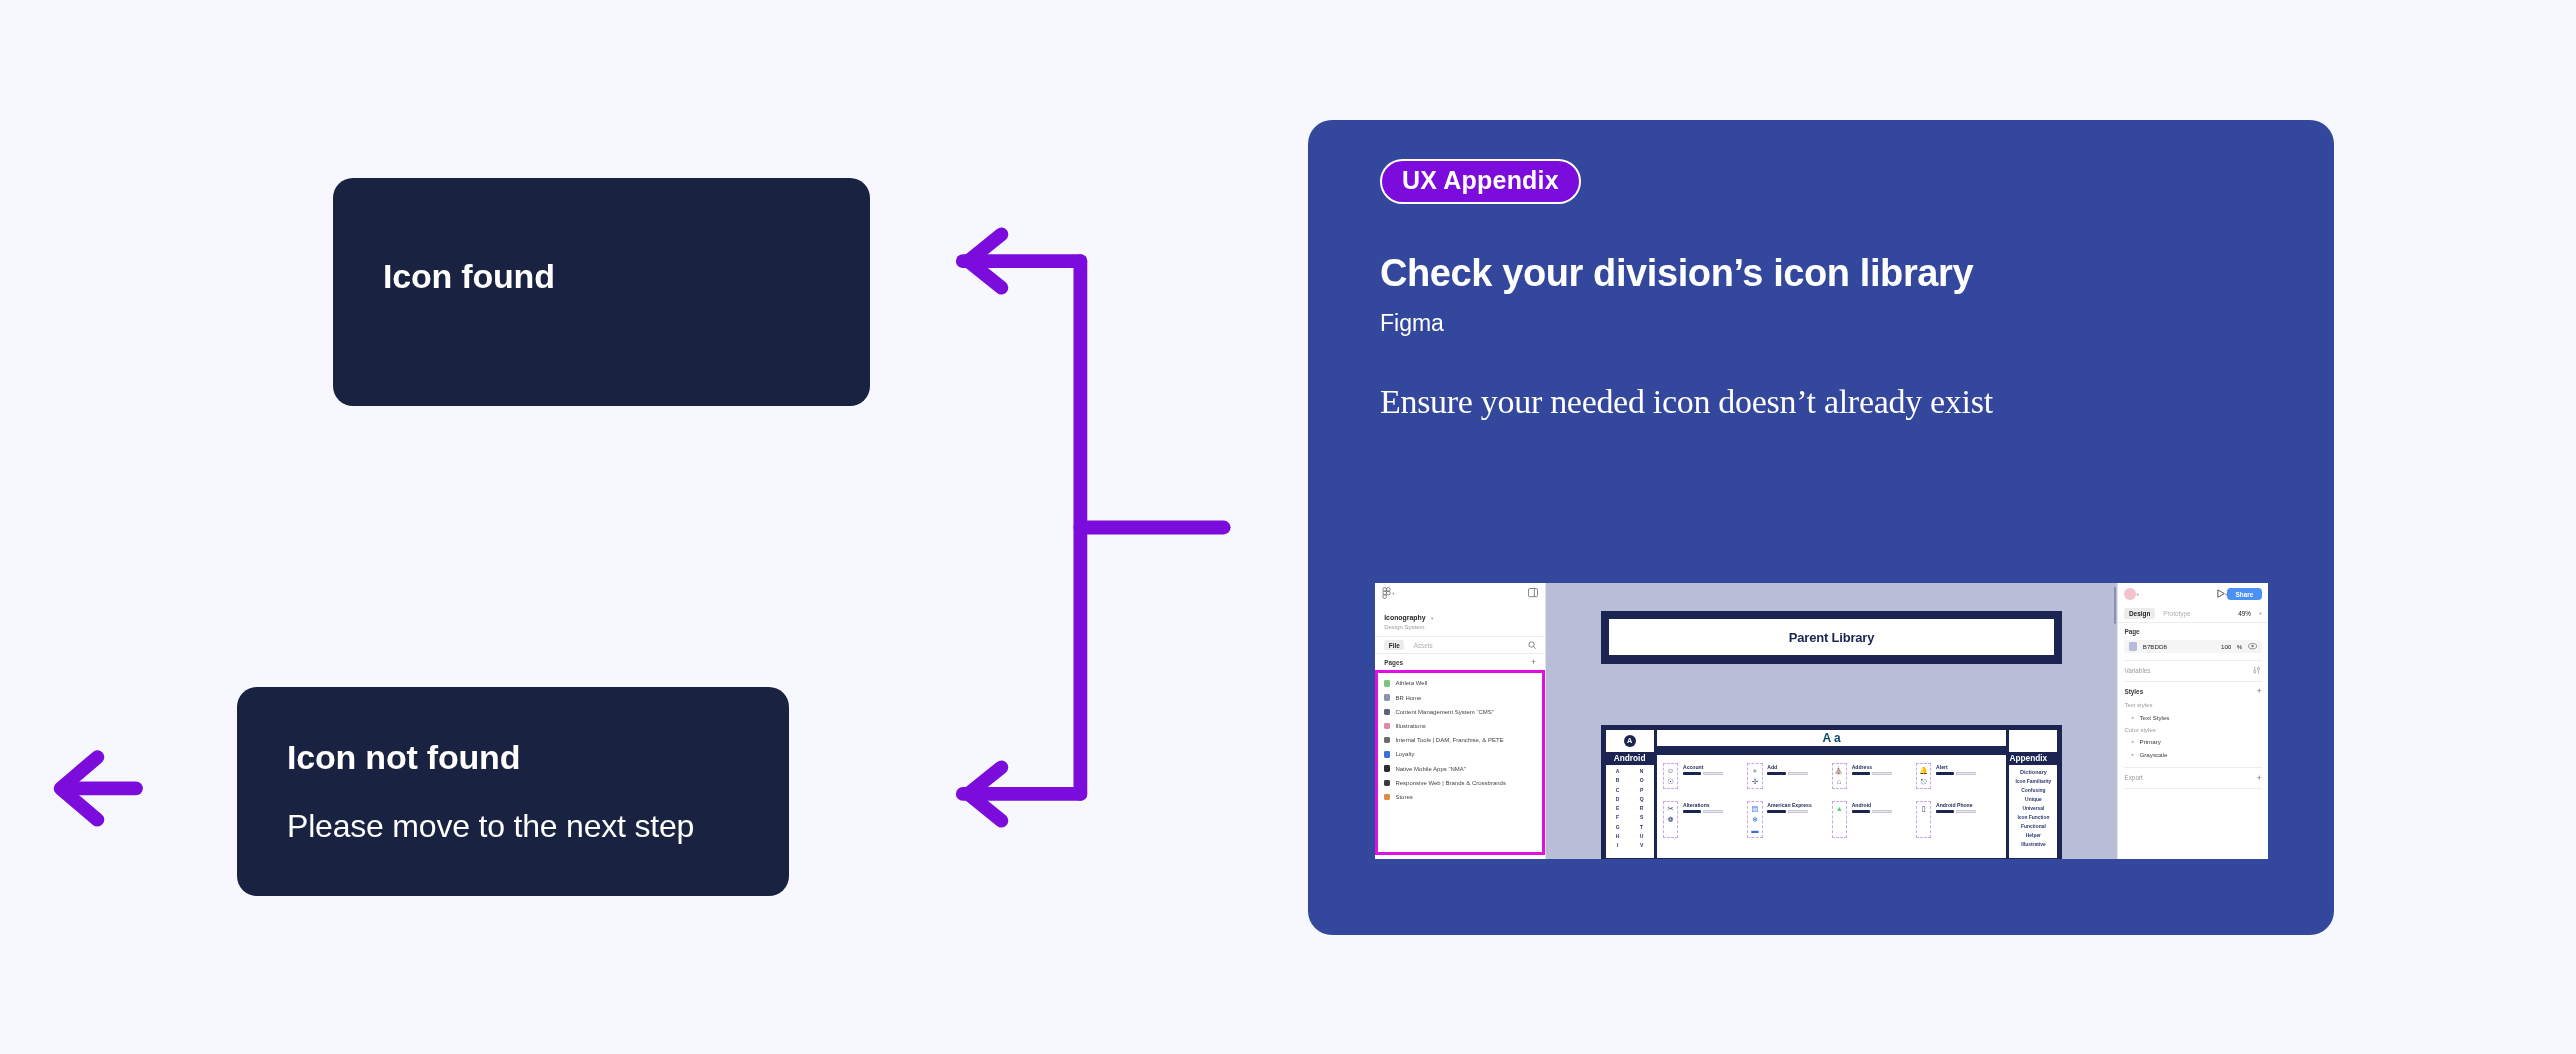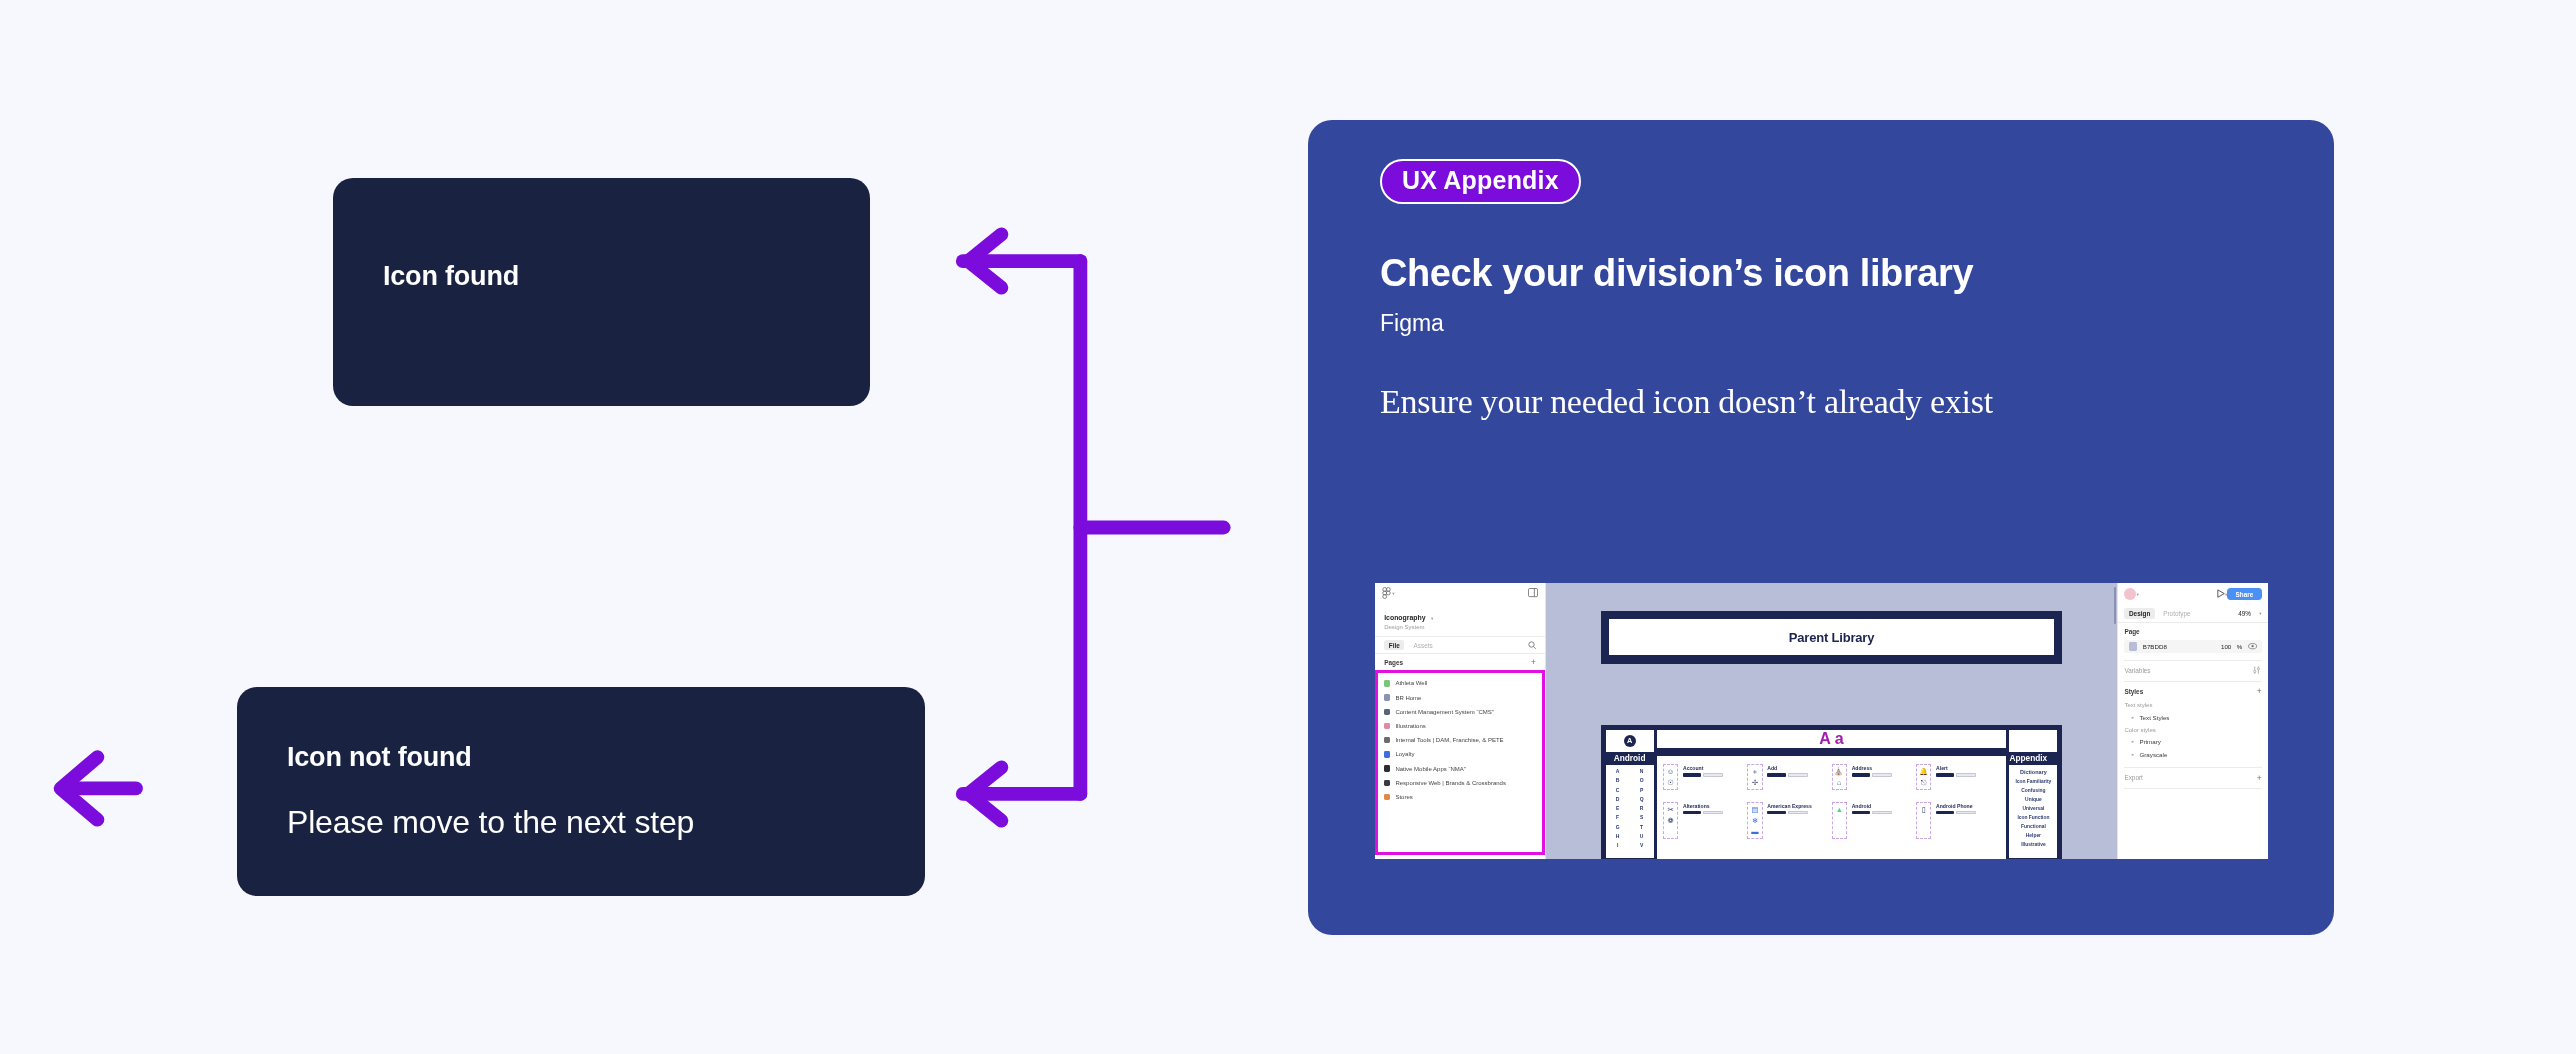"Icon found" .dark-card .dc-title { font-size: 27px -> 34px }
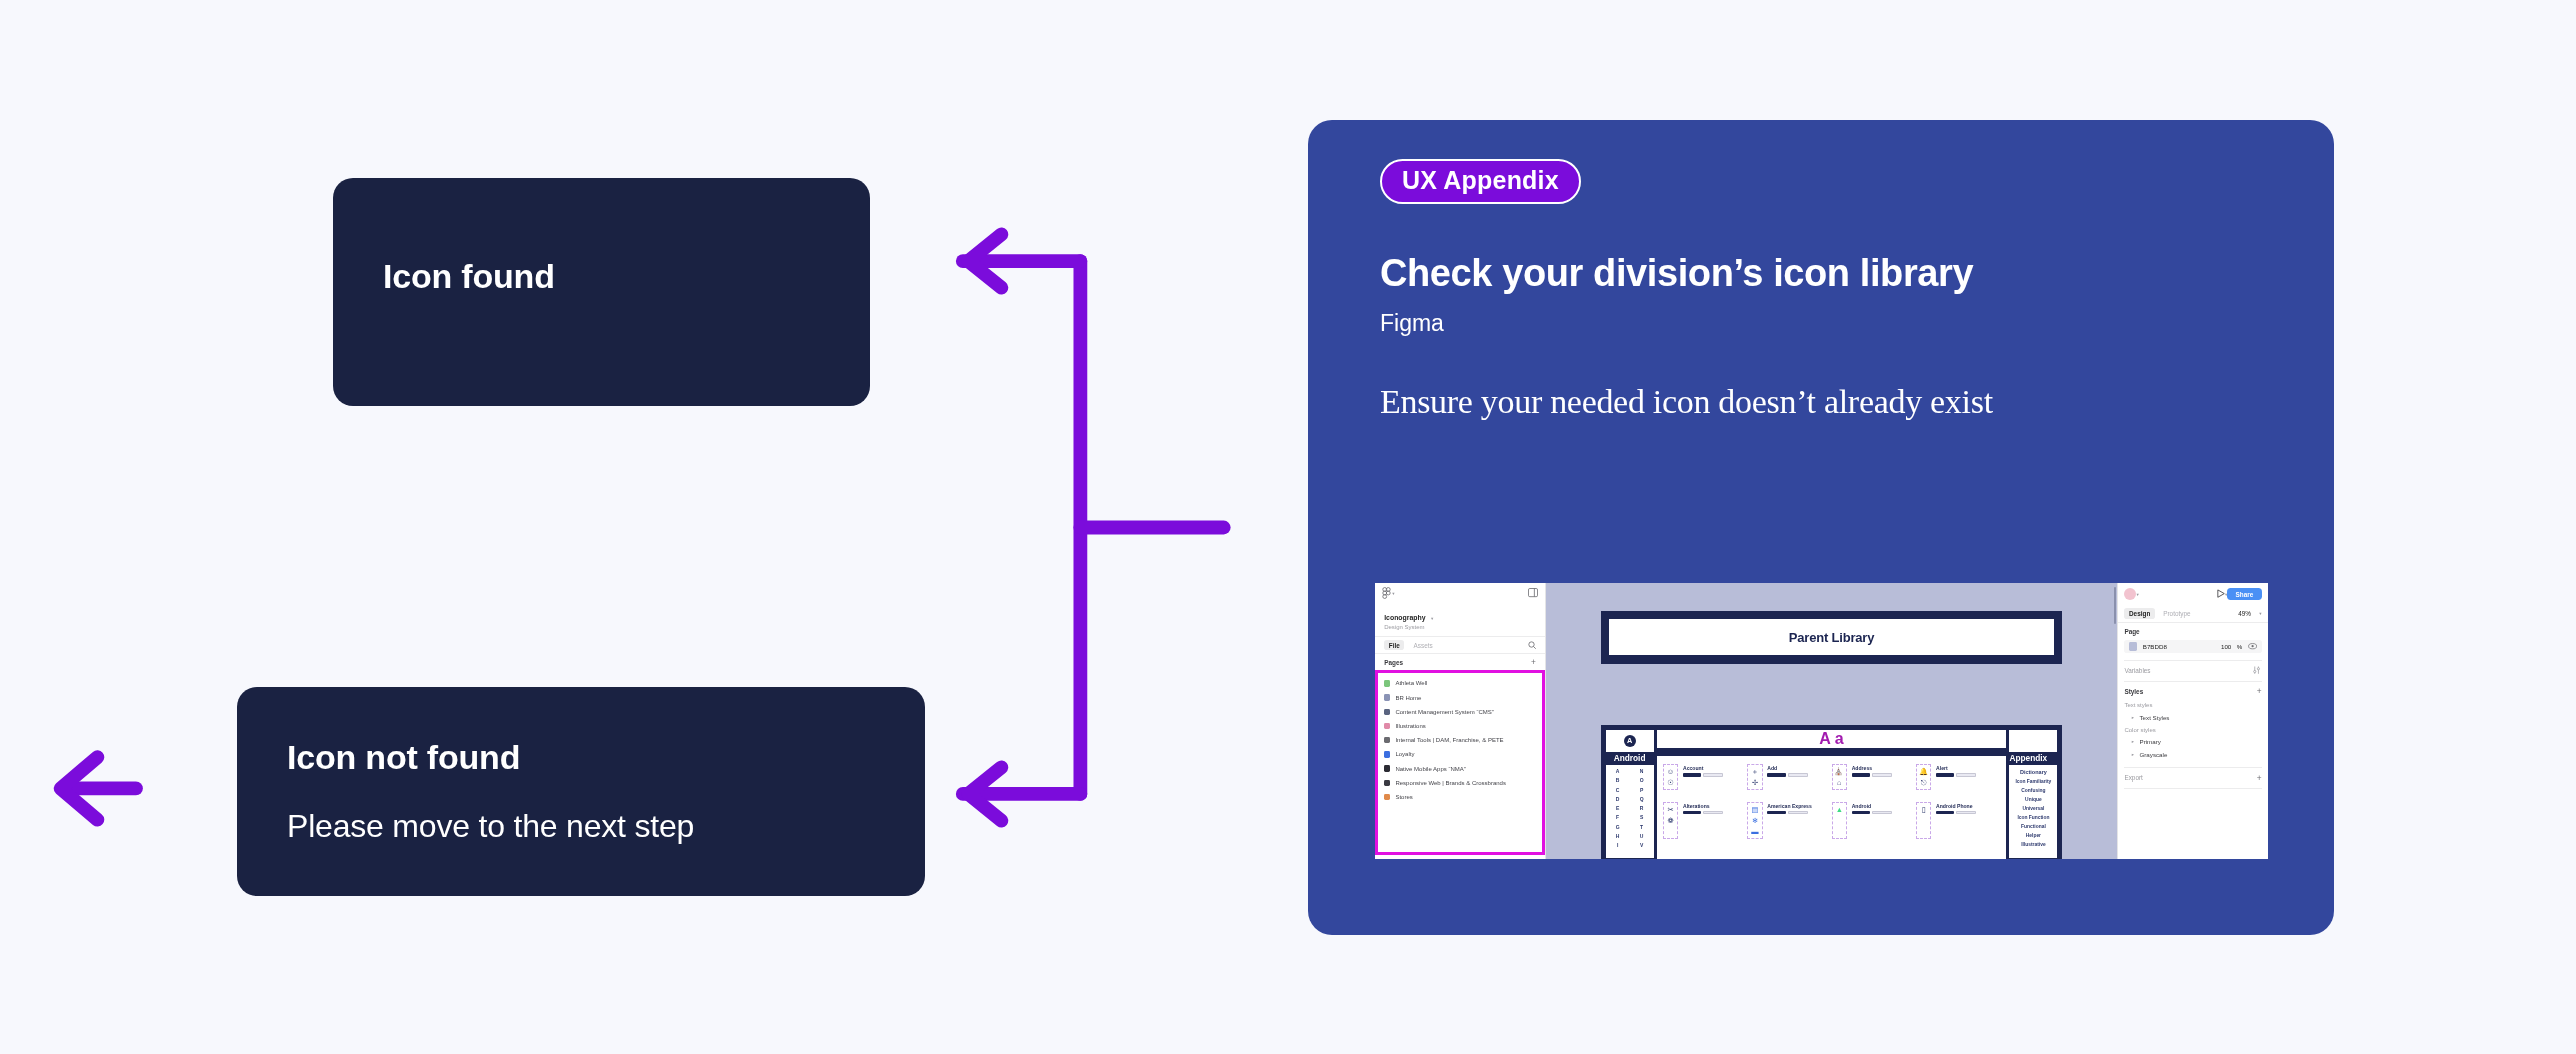"Icon not found" #card-notfound { width: 688px -> 552px }
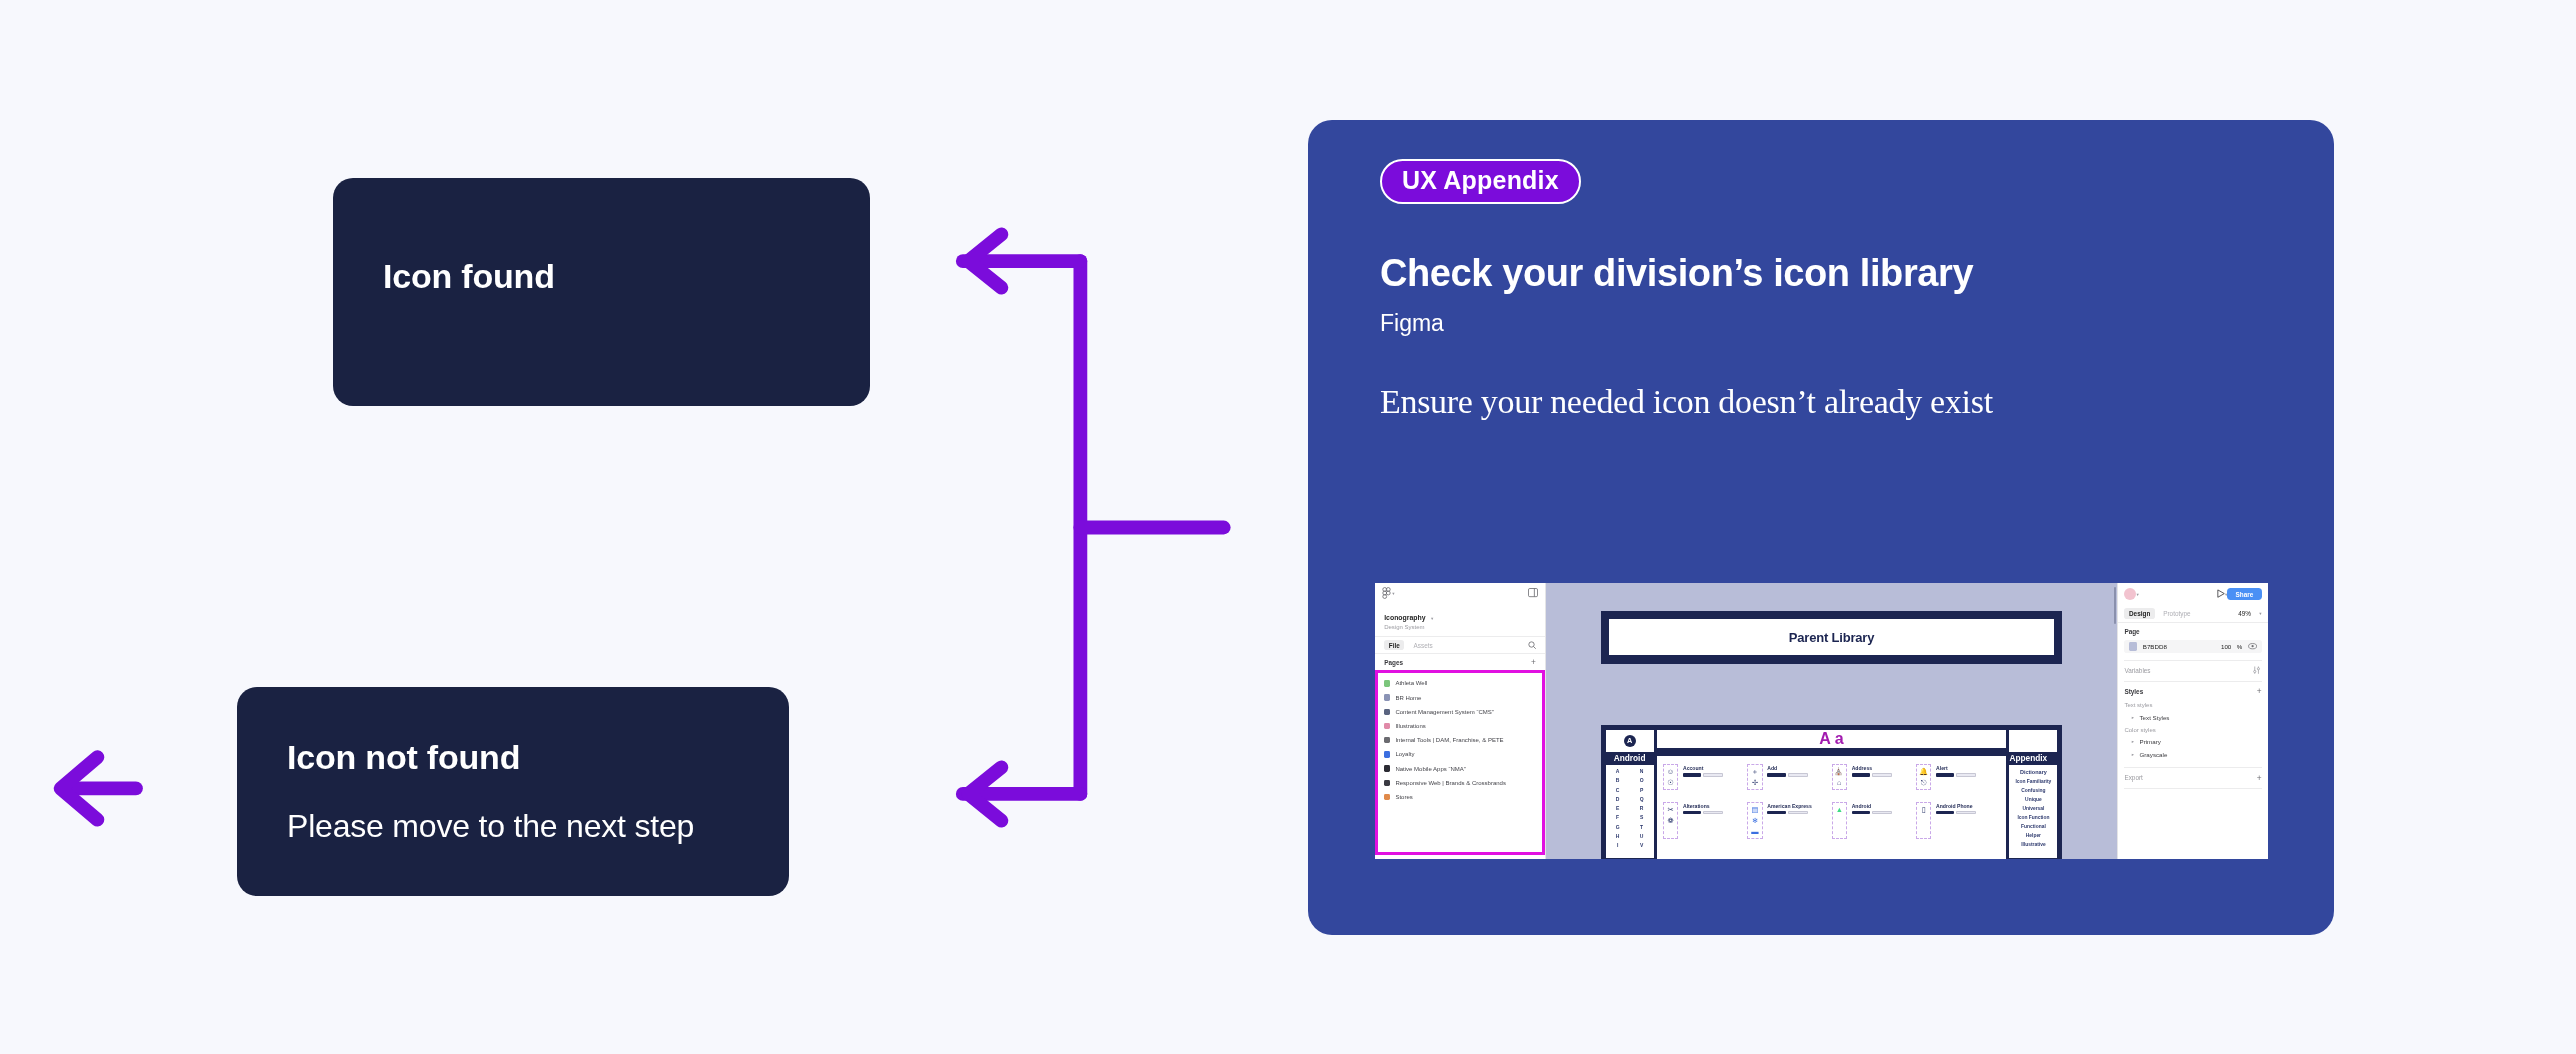"A a" .ia-head { color: #a21caf -> #0c4a6e; font-size: 16px -> 12px }
